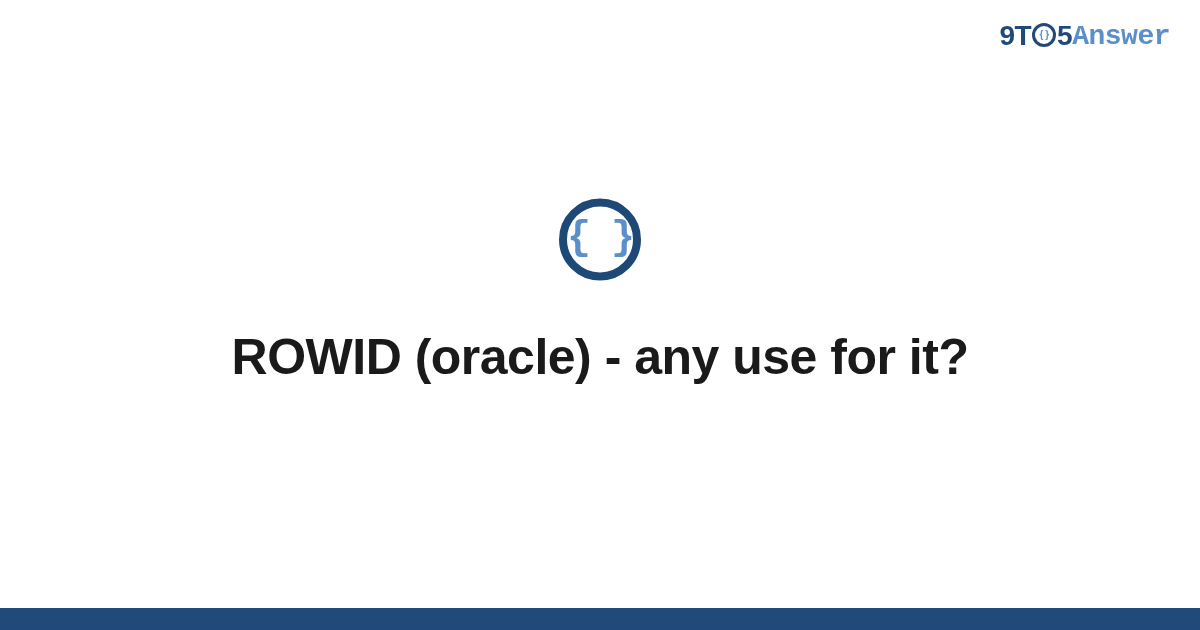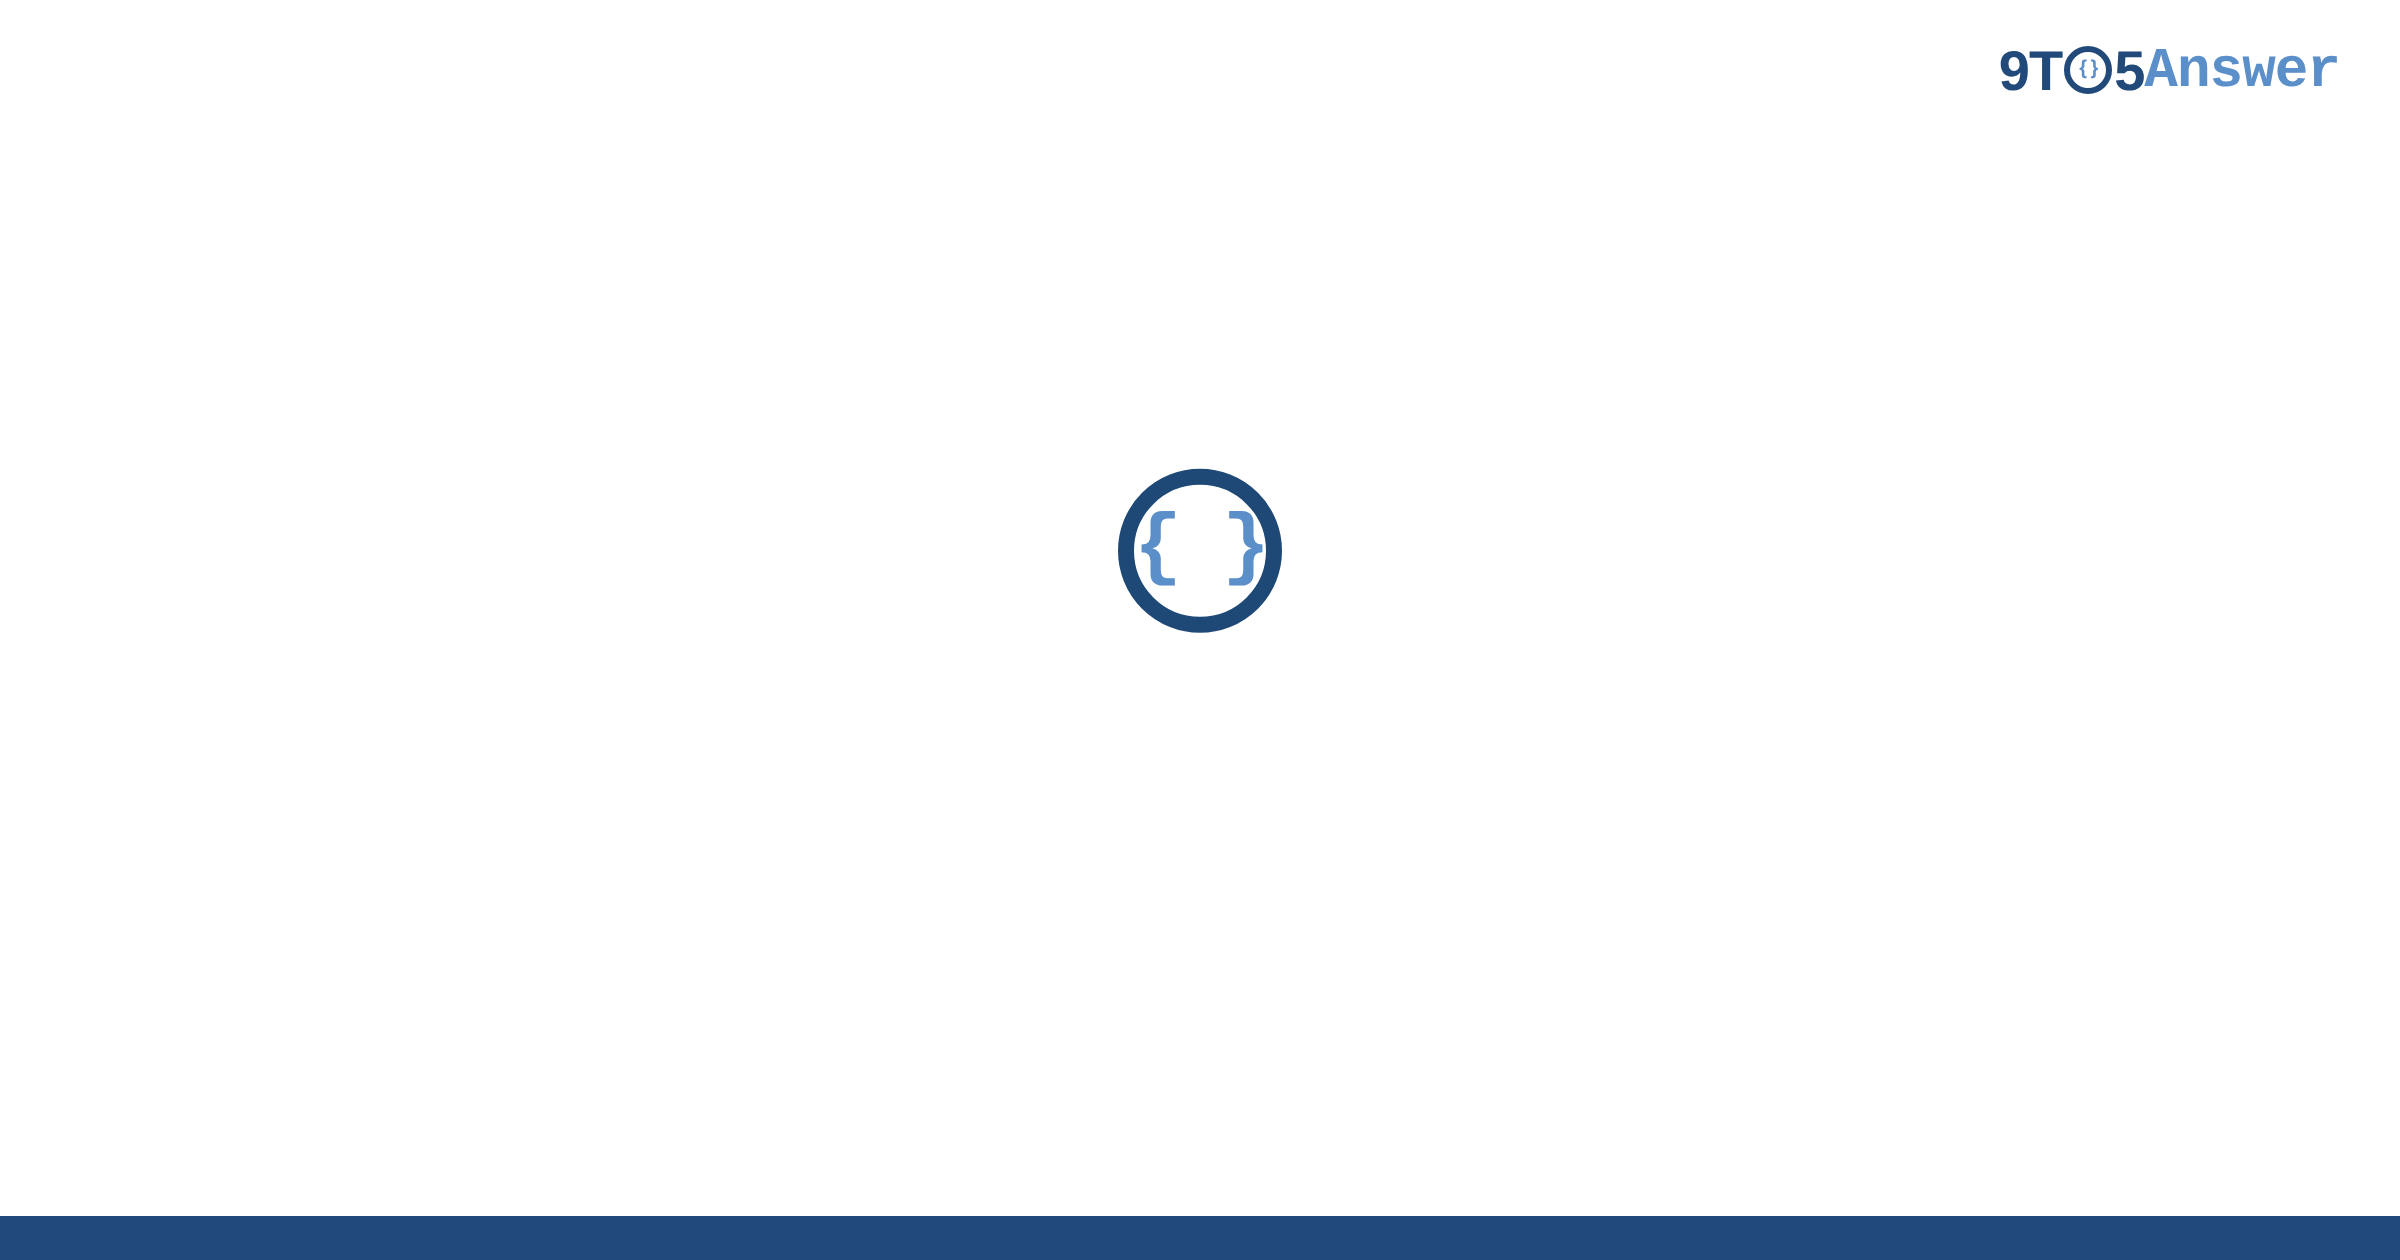"ROWID (oracle) - any use" h1.question-title { html: none -> <h1>ROWID (oracle) - any use for it?</h1> }
